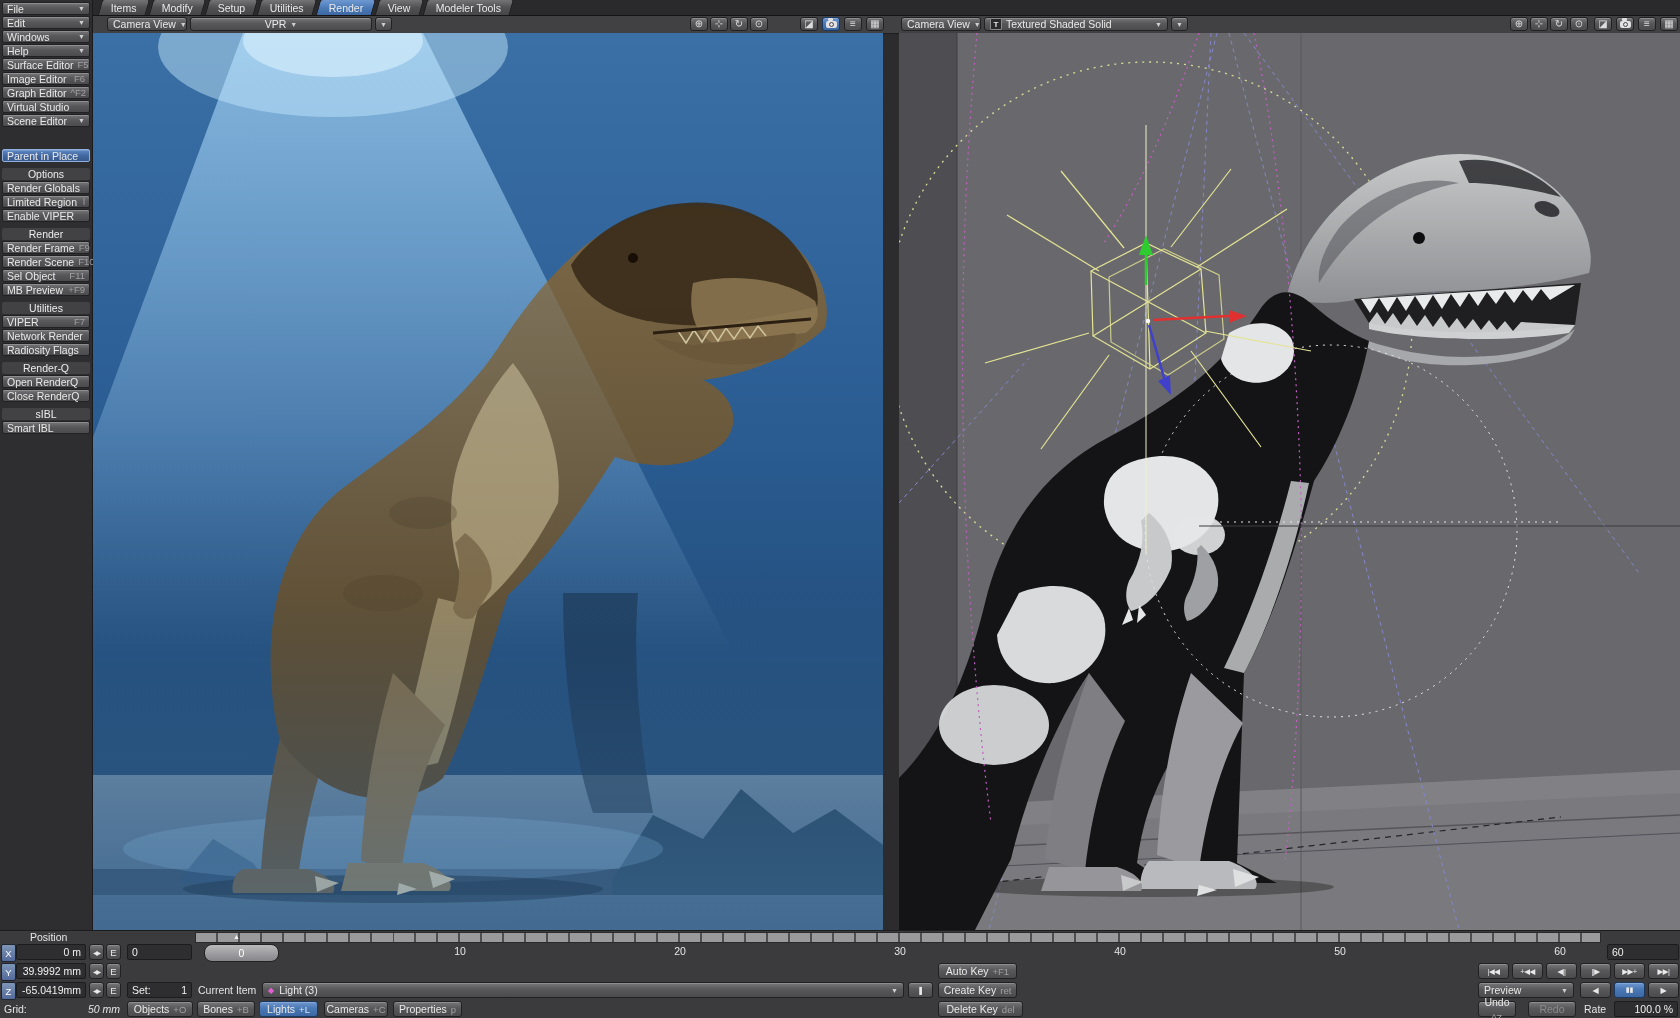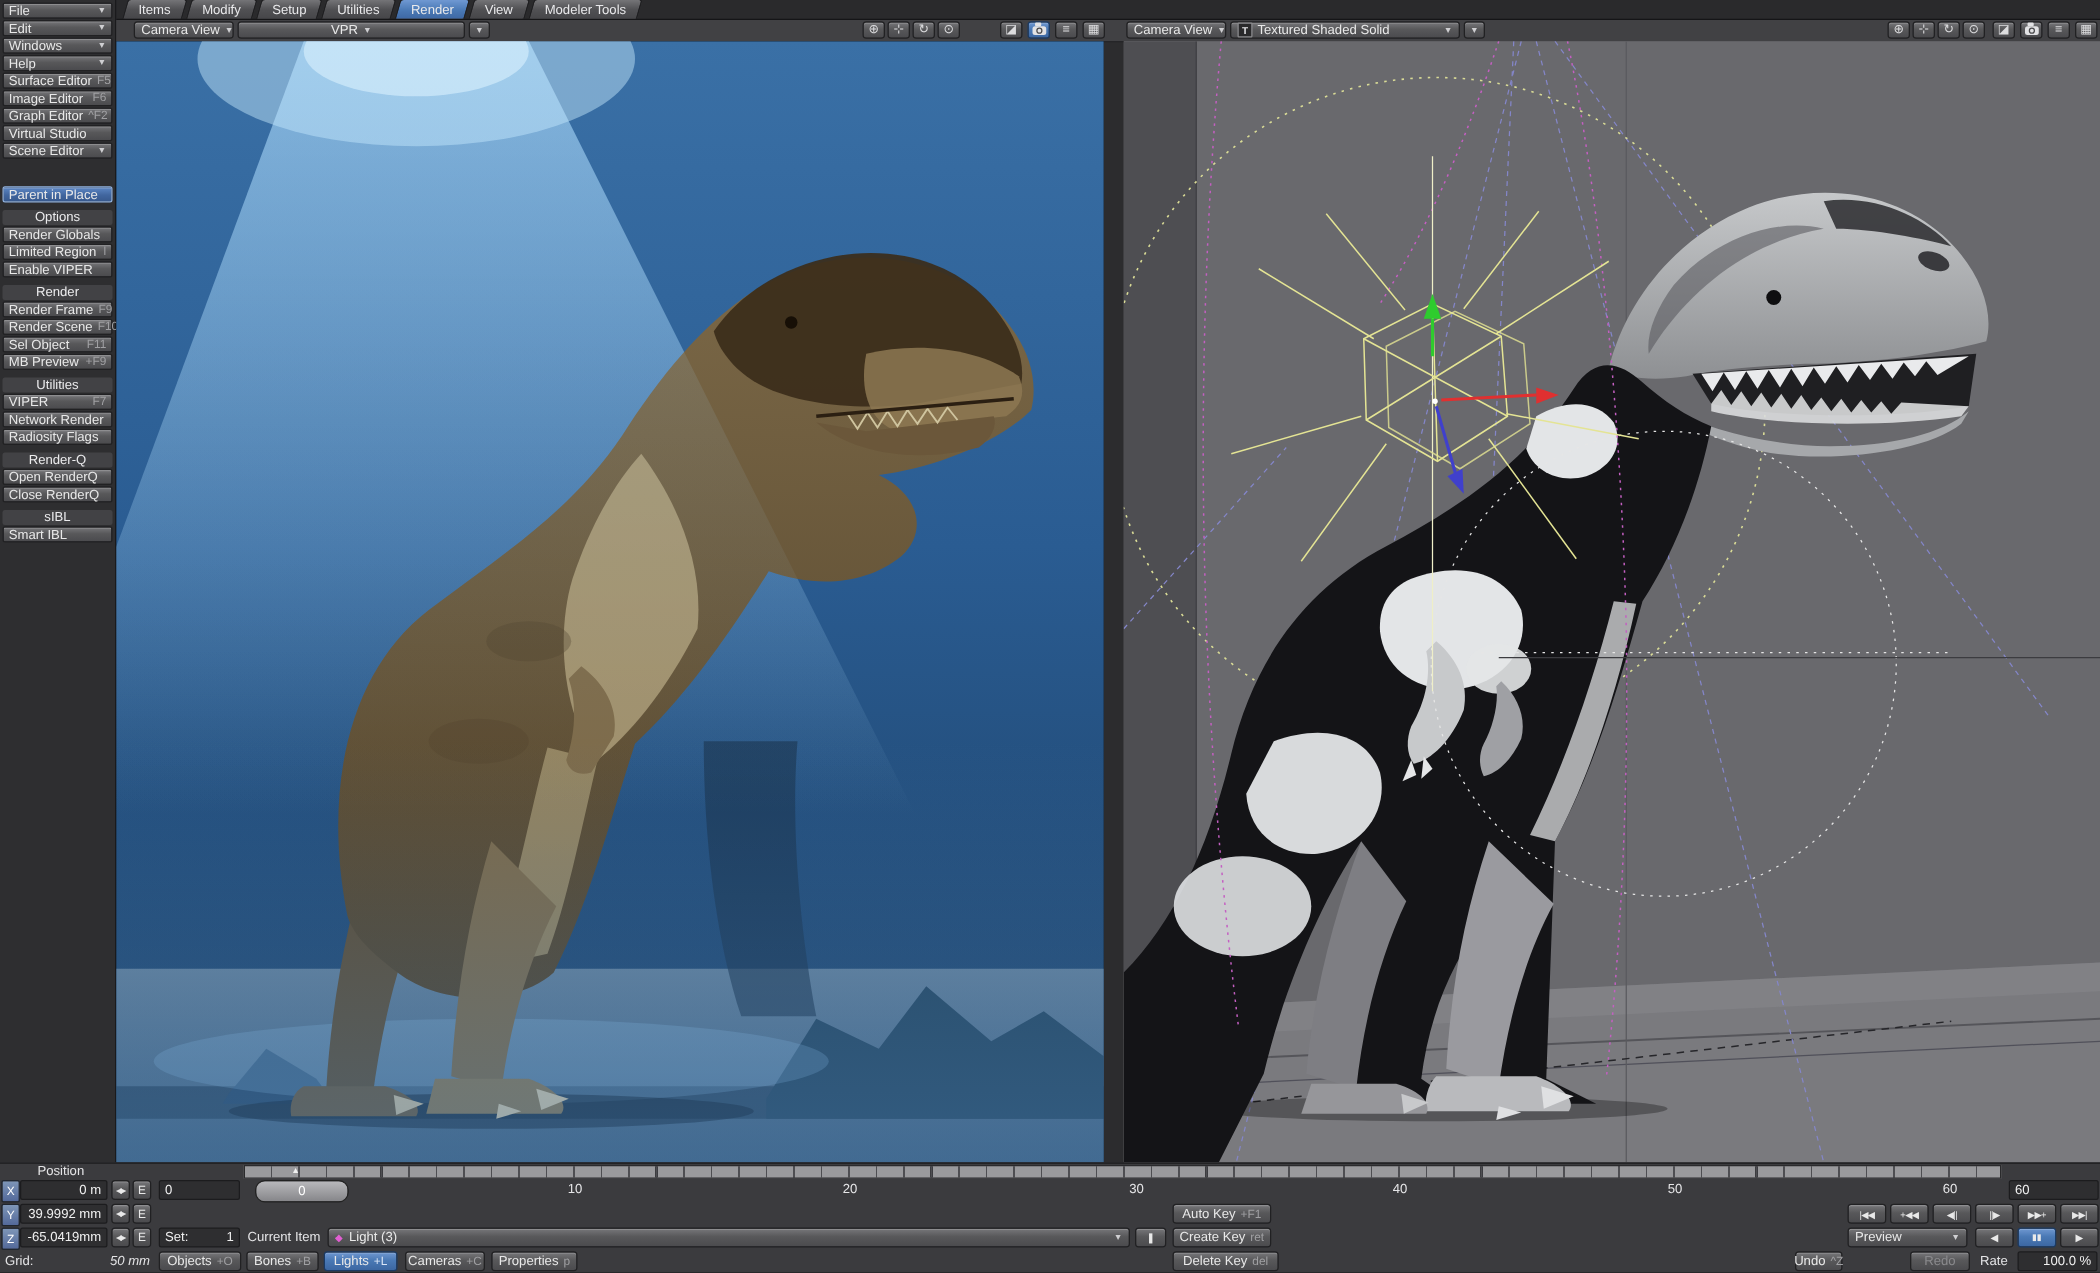"30" span.tick { text-align: right -> none }
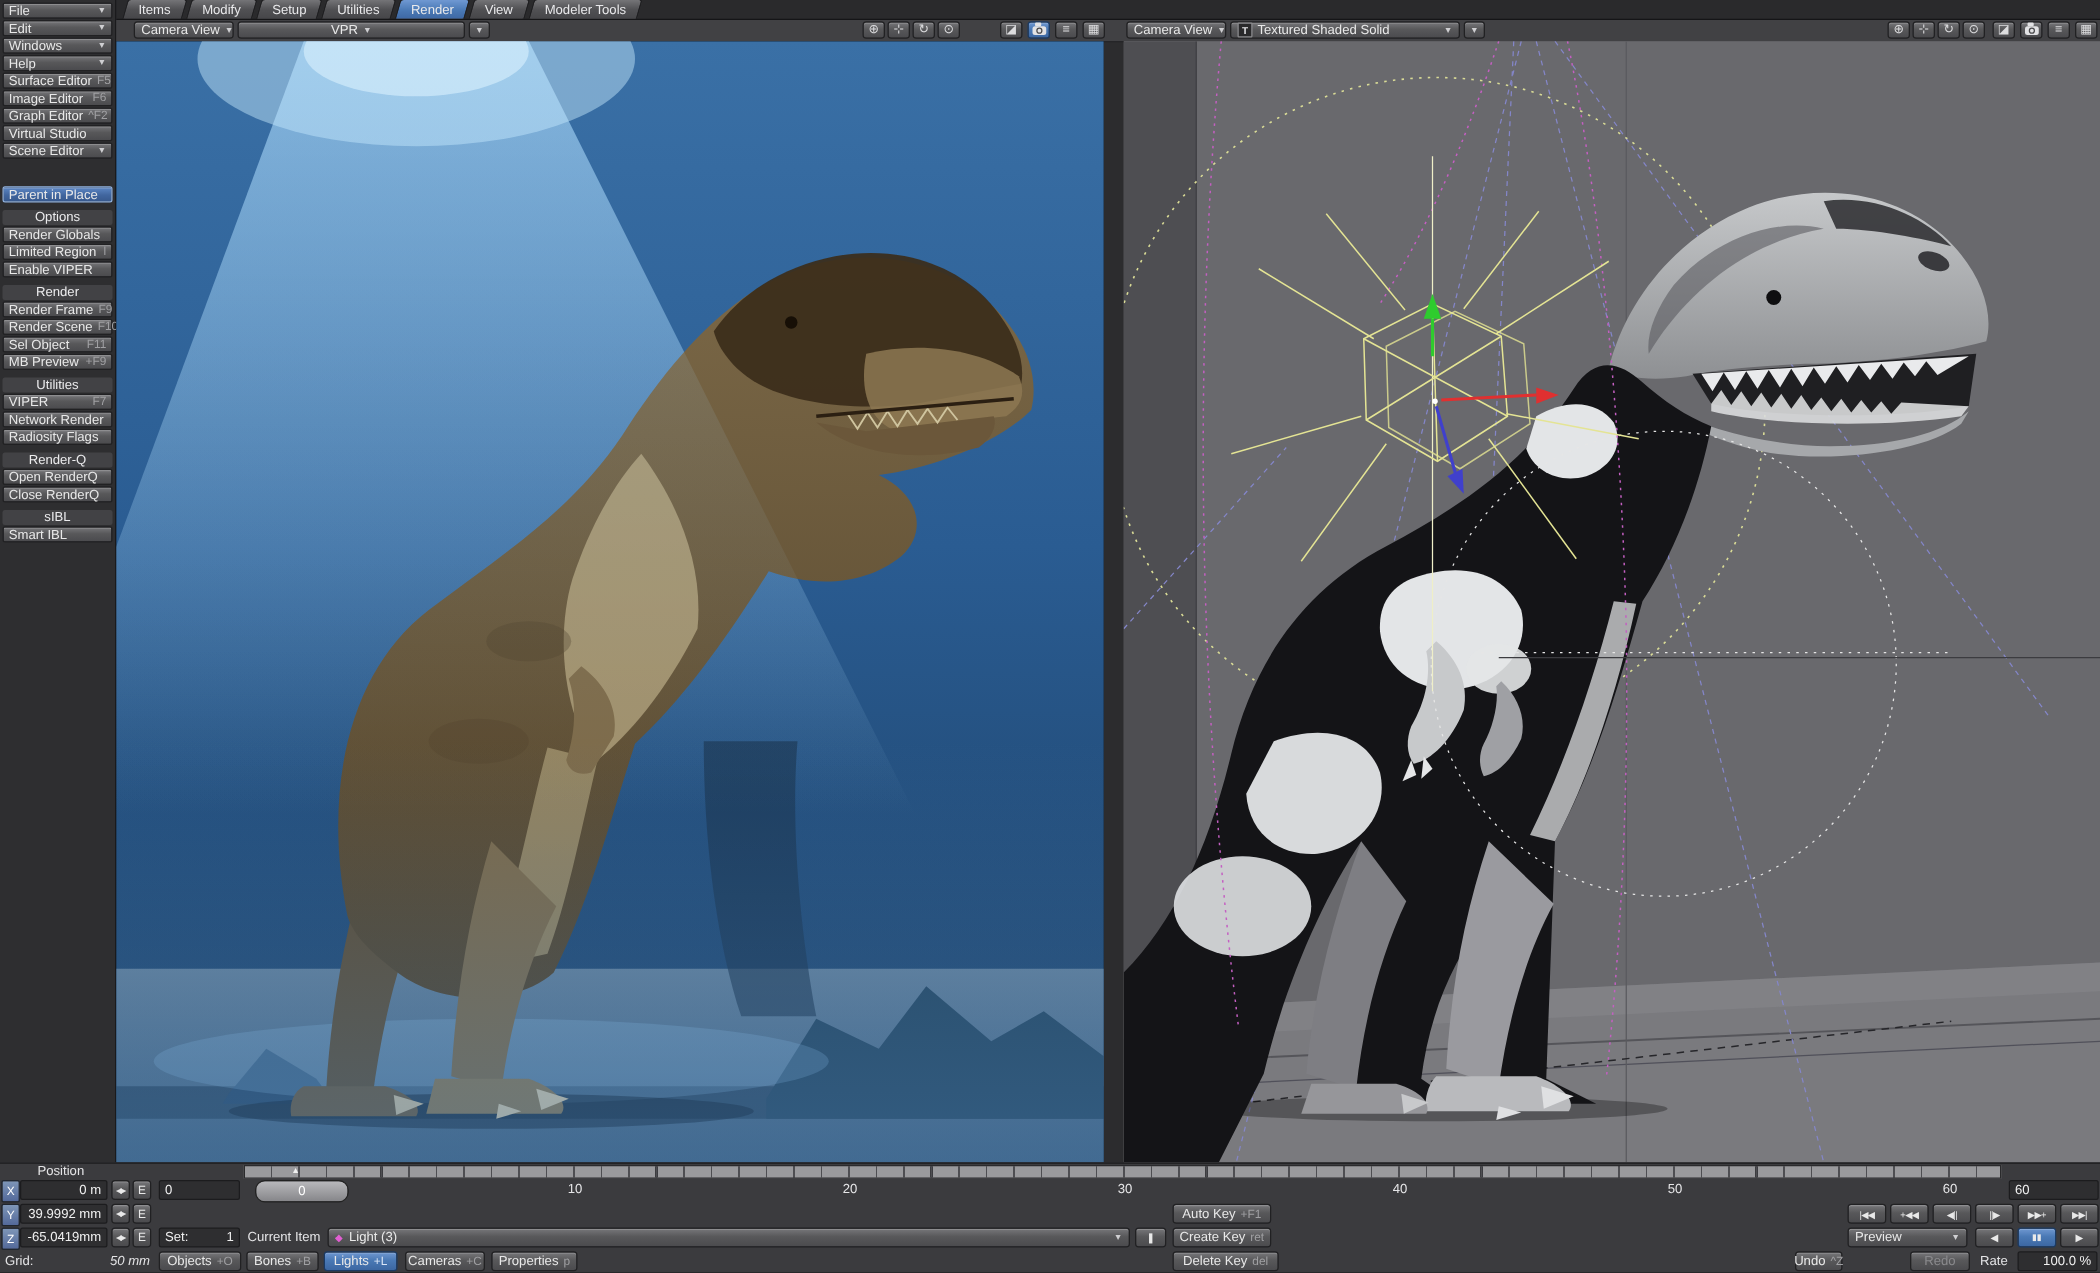"Undo" div.btn { flex-direction: none -> column; left: 1436px -> 1478px }
